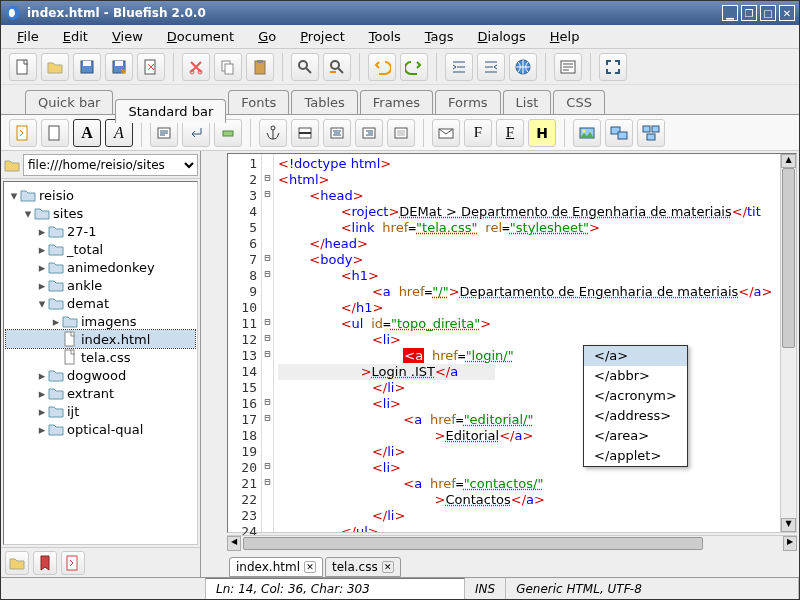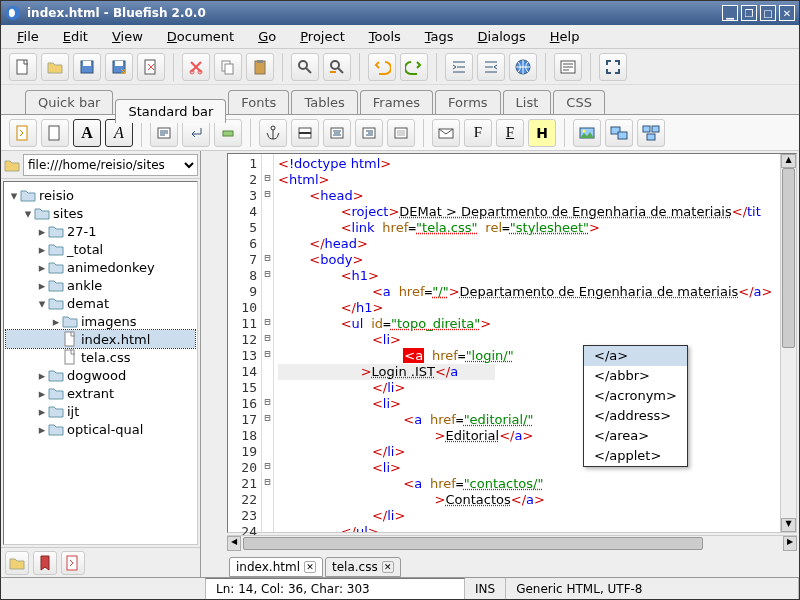"Ln: 14, Col: 36, Char:" .statusbar .cell { font-style: none -> italic }
